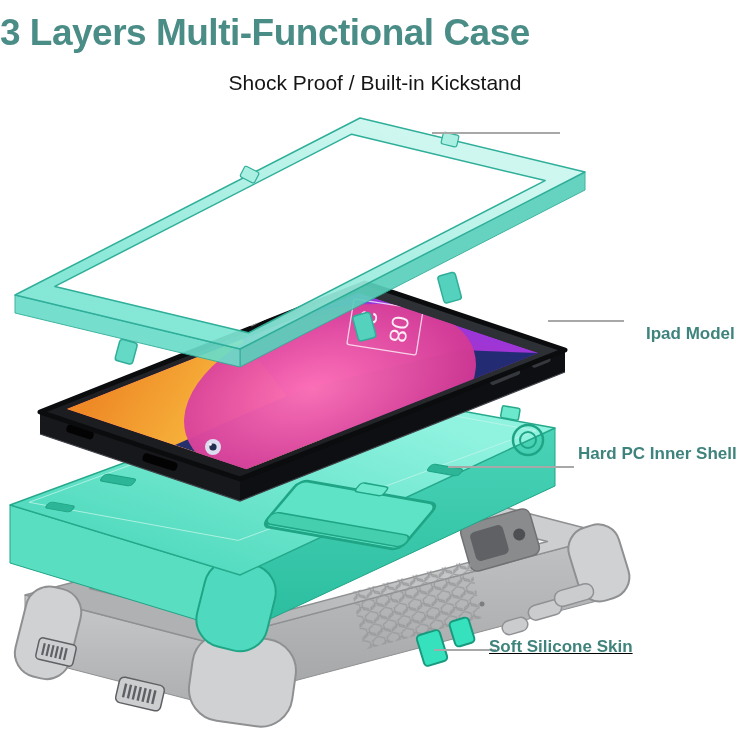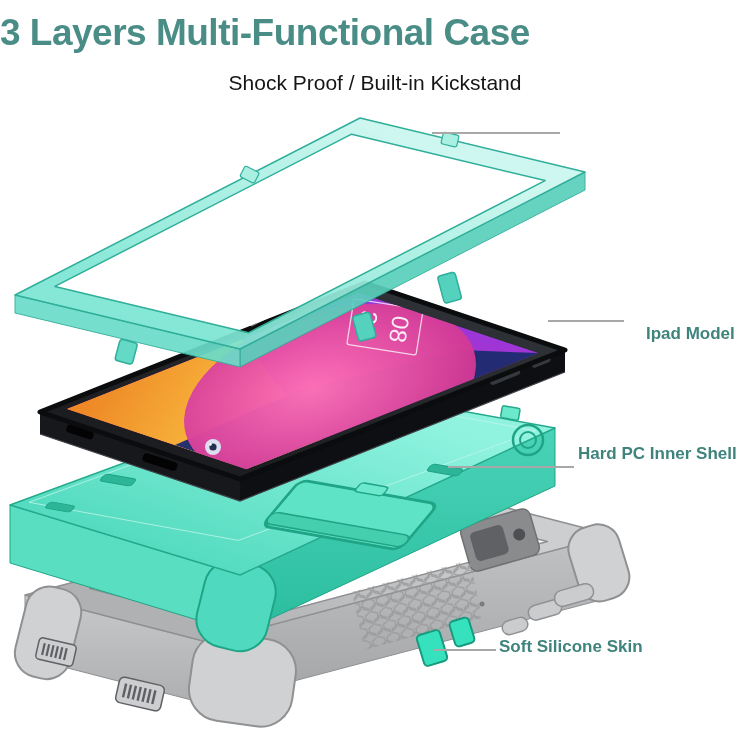"Soft Silicone Skin" div.callout { left: 499px -> 489px; text-decoration: none -> underline }
